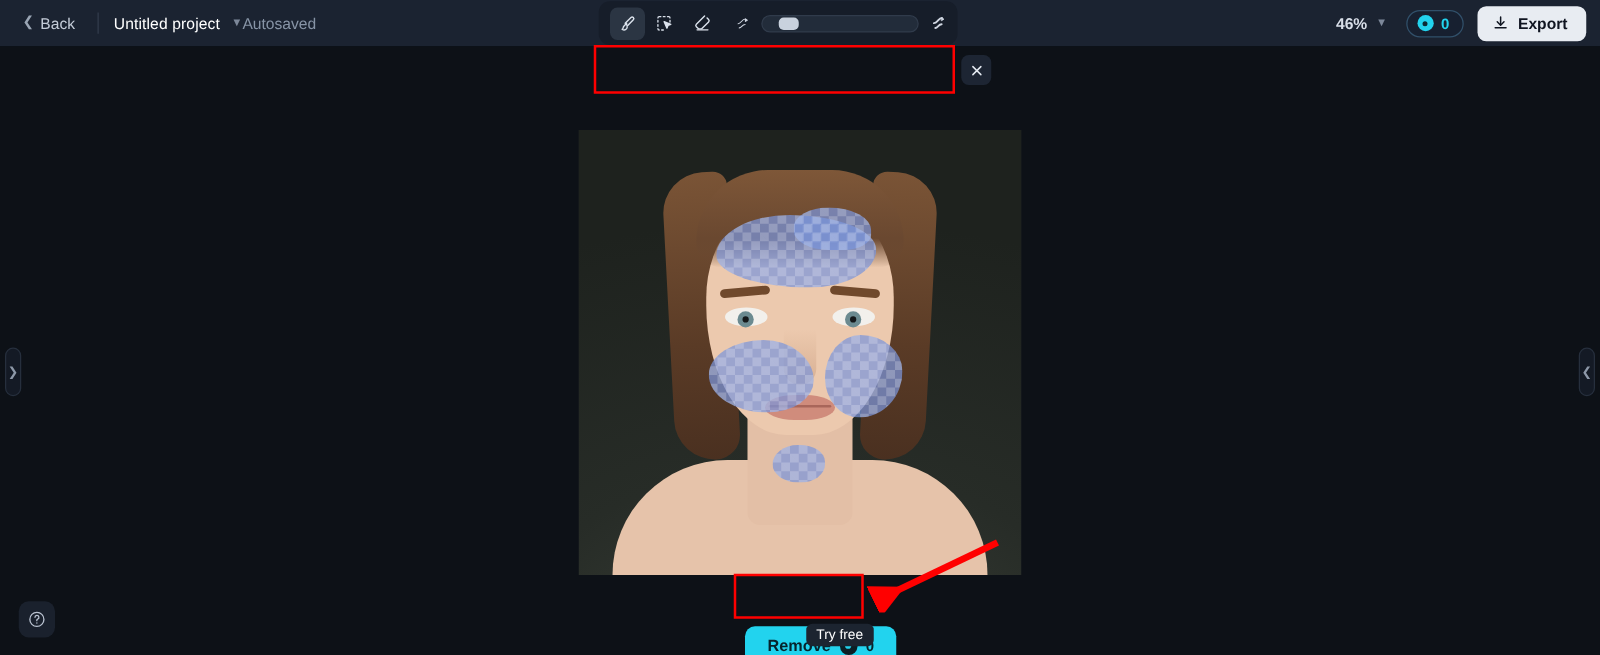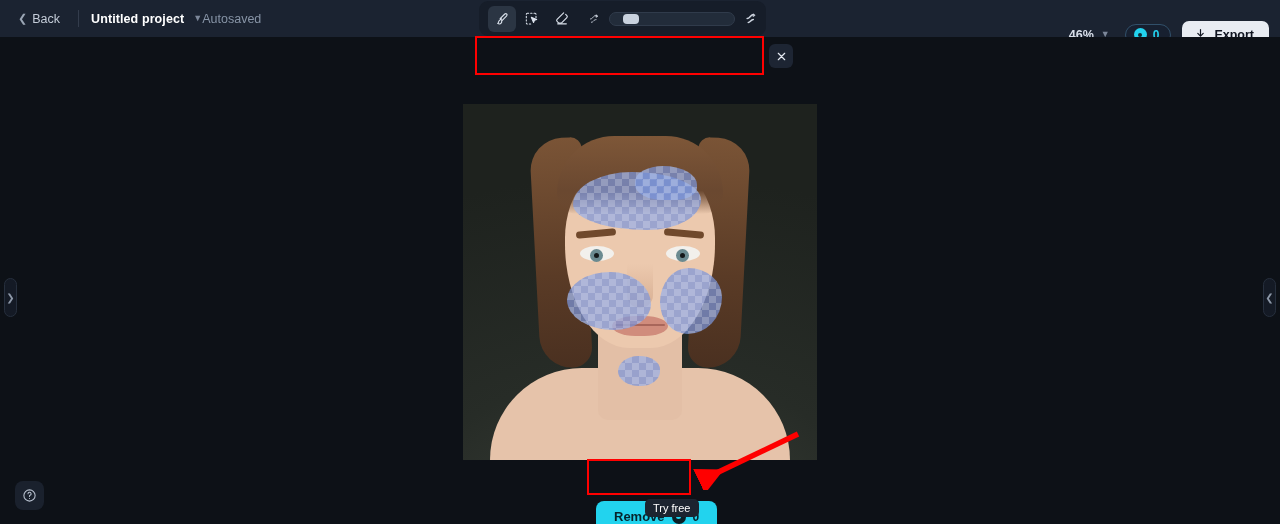"Untitled project" .proj-title { font-weight: bold -> normal }
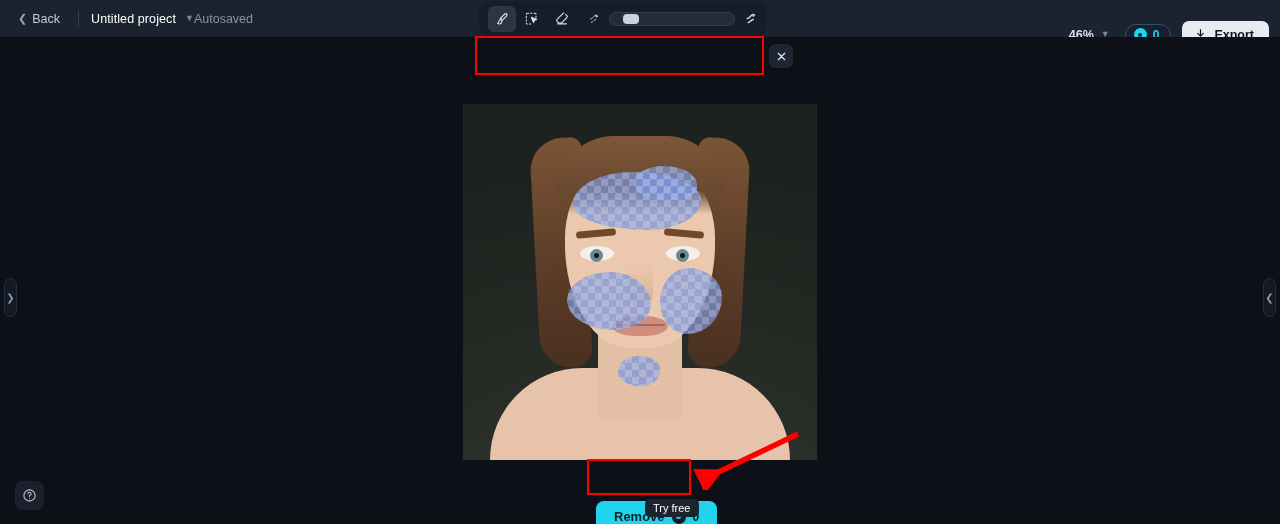"46%" .hdr-right { top: 16px -> 0 }
